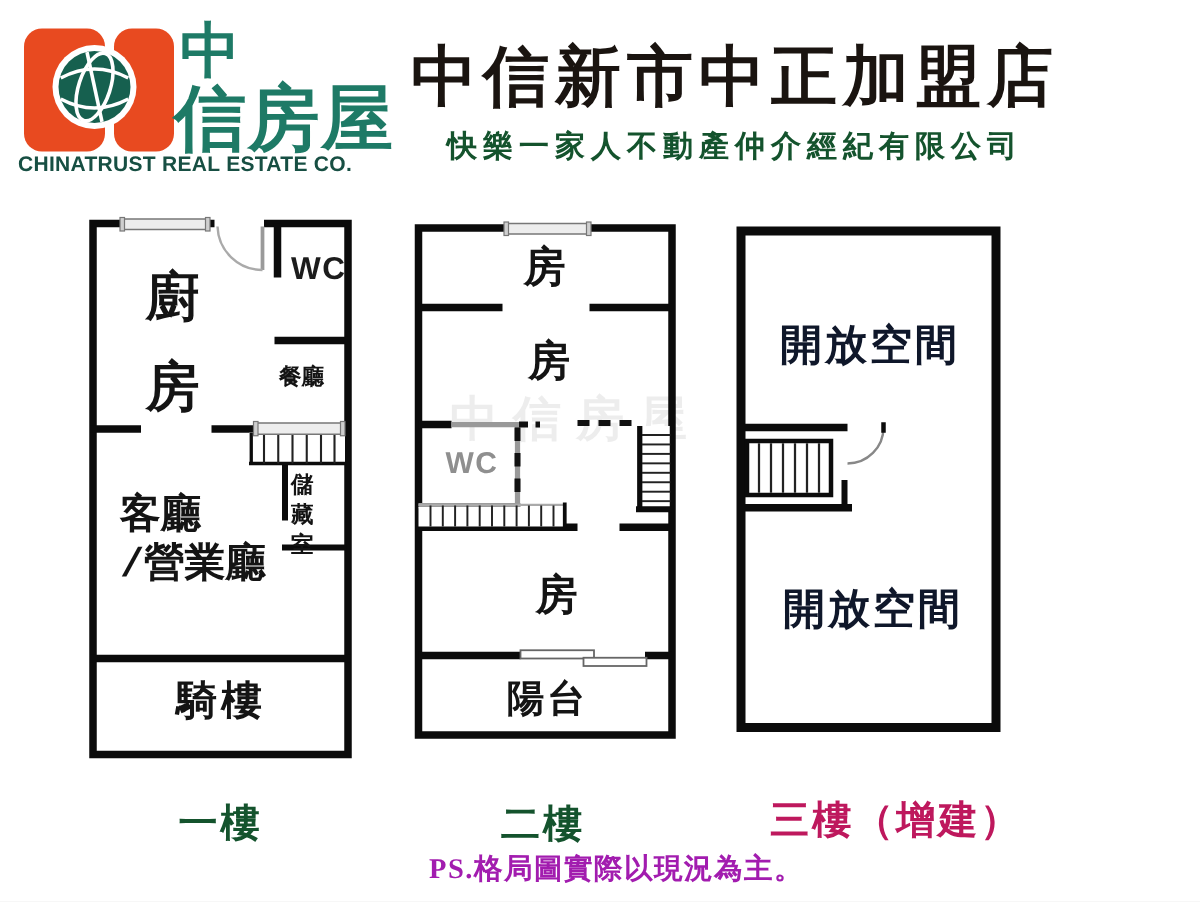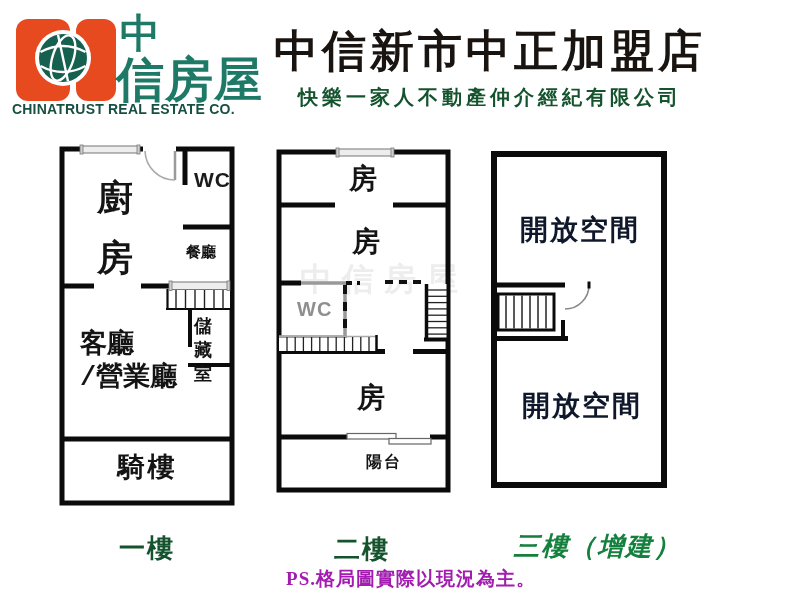"儲藏室" div.abs { font-size: 18px -> 15px }
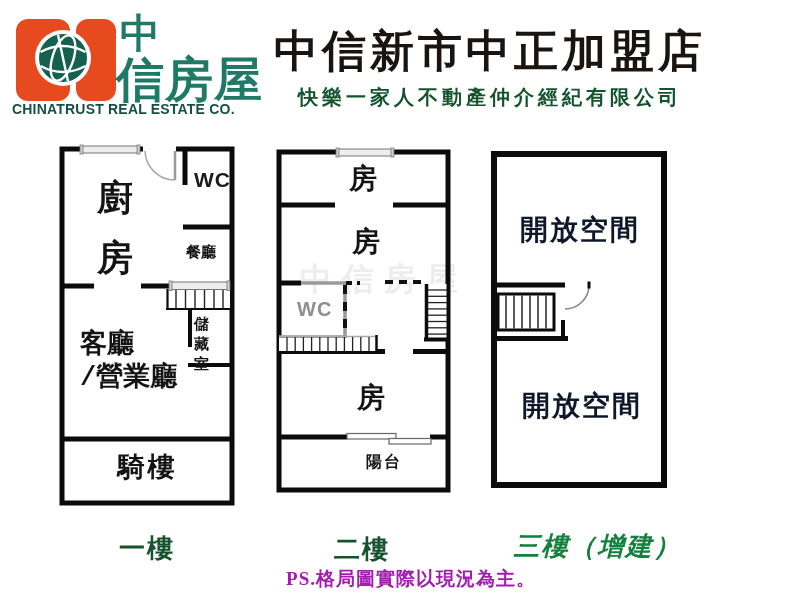"陽台" div.abs { font-size: 16px -> 25px; margin-left: 19px -> none }
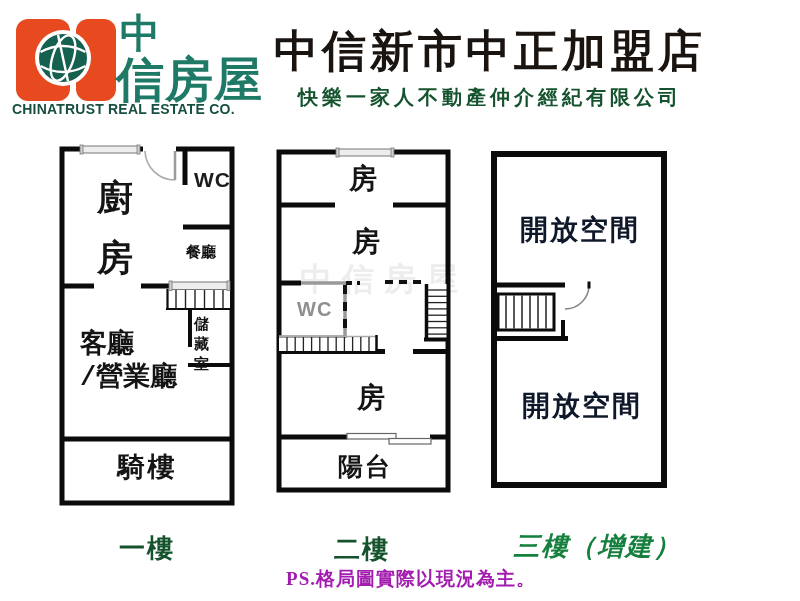"三樓（增建）" .floor-name.red { color: #15803d -> #be185d; font-style: italic -> none }
